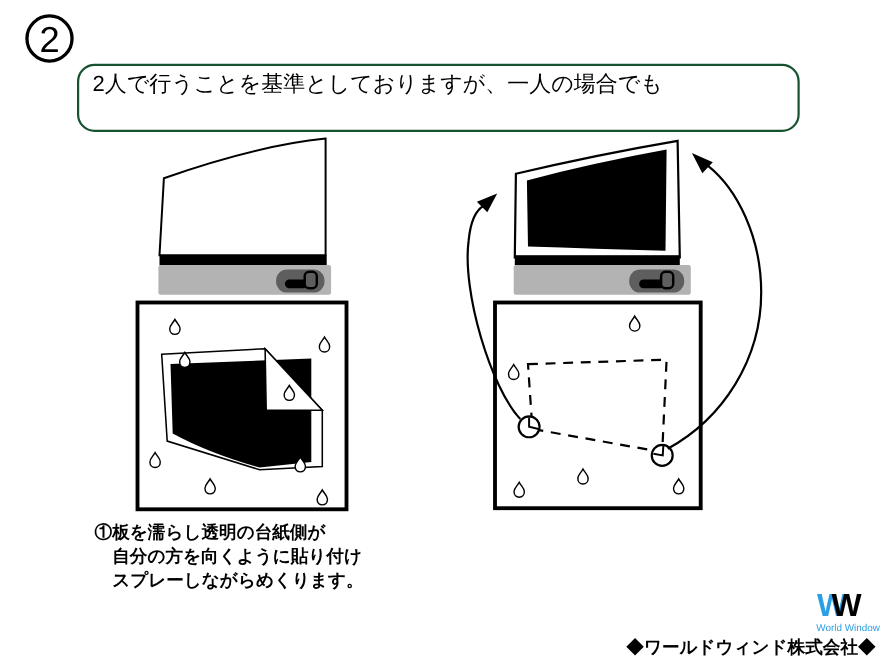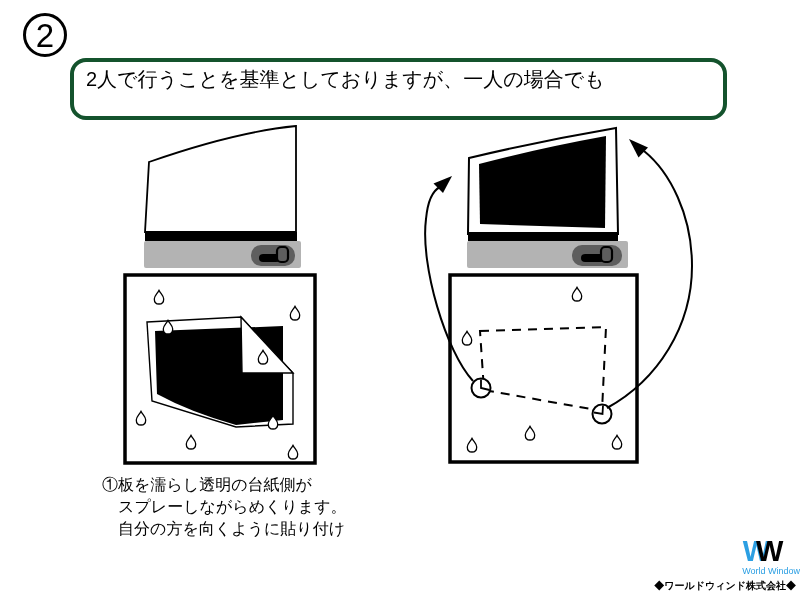"2人で行うことを基準としておりますが、一人の場合でも" .bubble { border: 4px solid #14532d -> 2px solid #14532d }
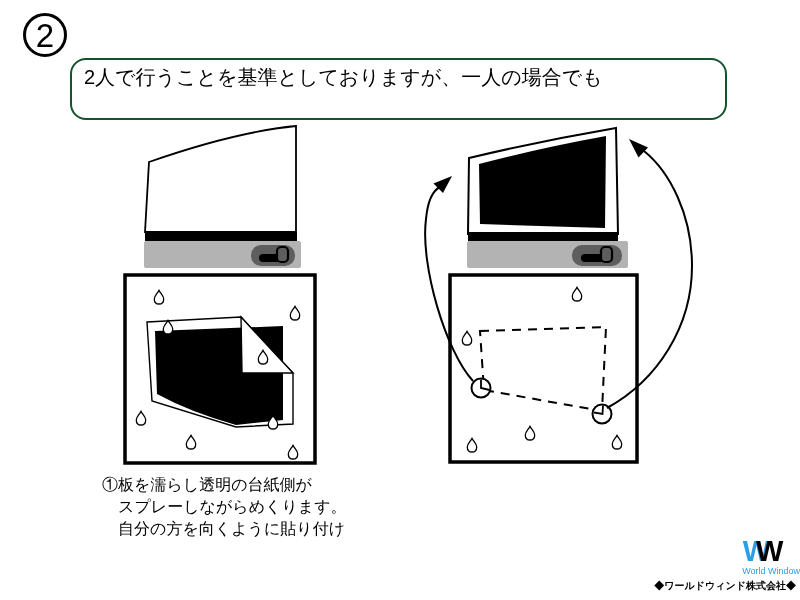"①板を濡らし透明の台紙側が" .caption-left { font-weight: none -> bold; left: 102px -> 86px }
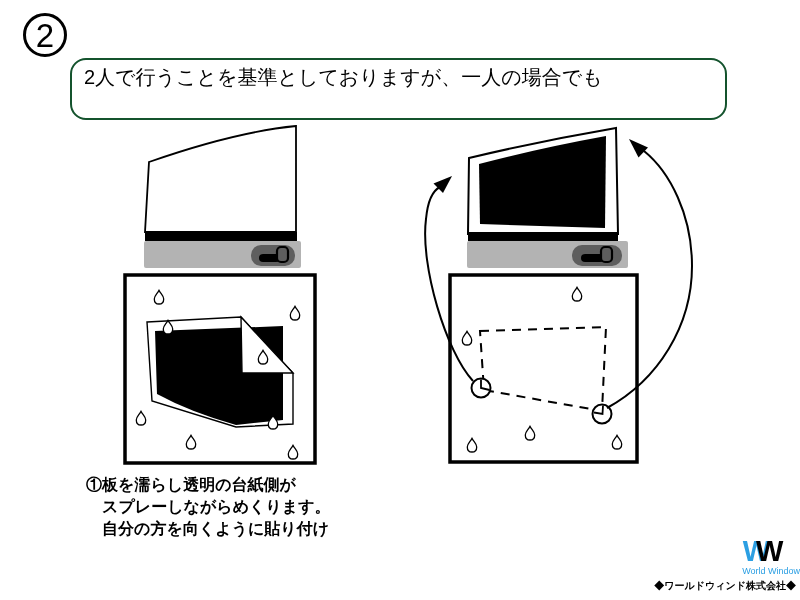"スプレーしながらめくります。" div.indent { order: before "自分の方を向くように貼り付け" -> after "自分の方を向くように貼り付け" }
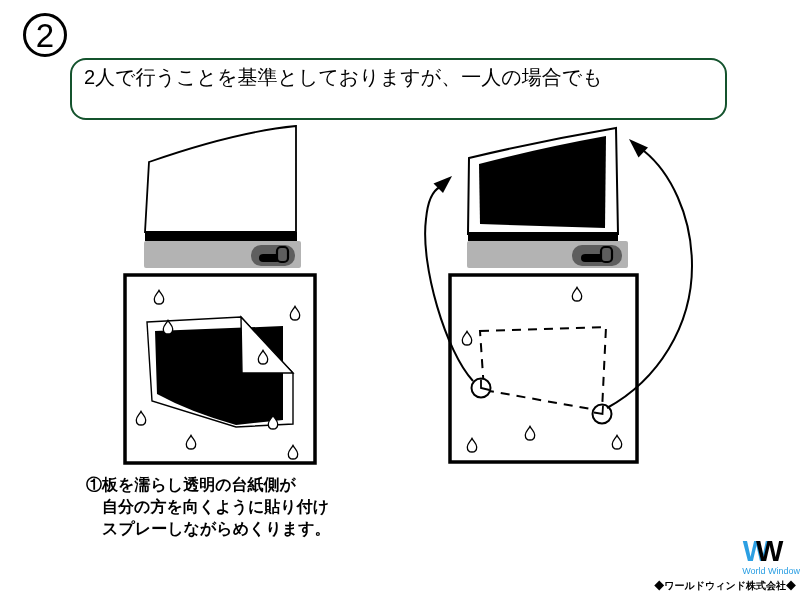"◆ワールドウィンド株式会社◆" .company { font-size: 10px -> 16px }
